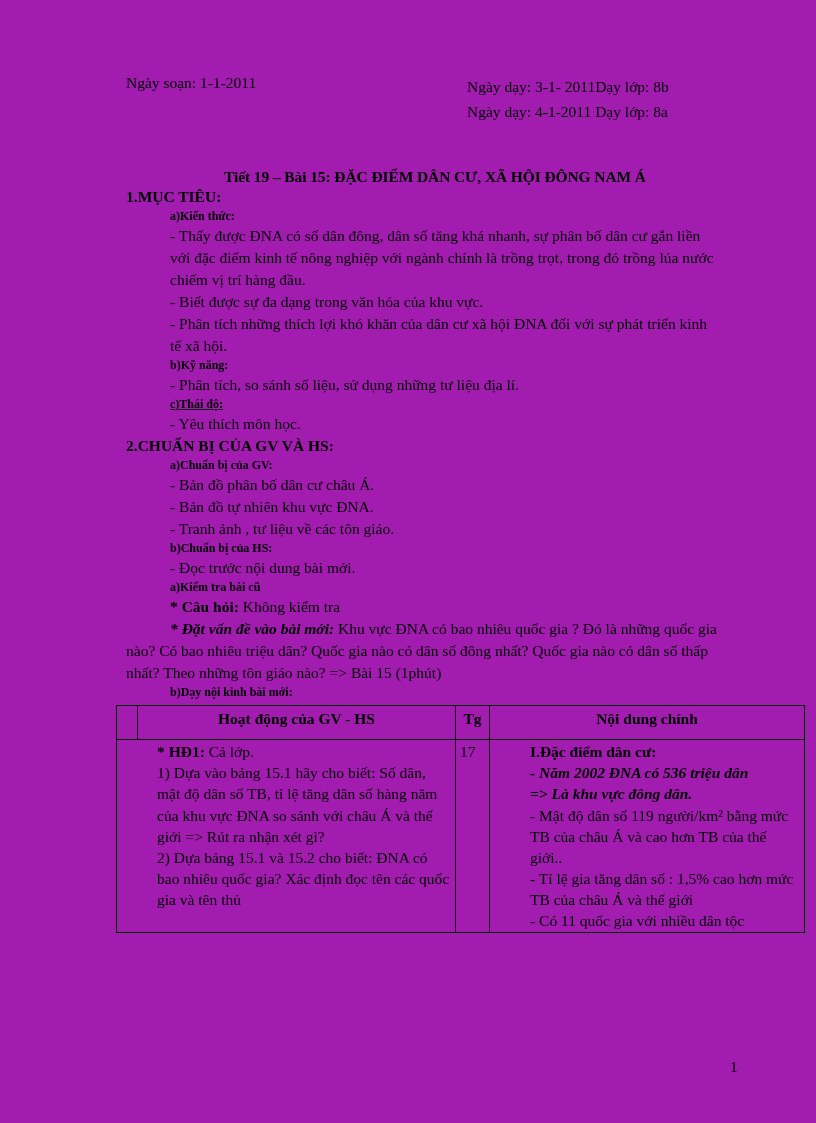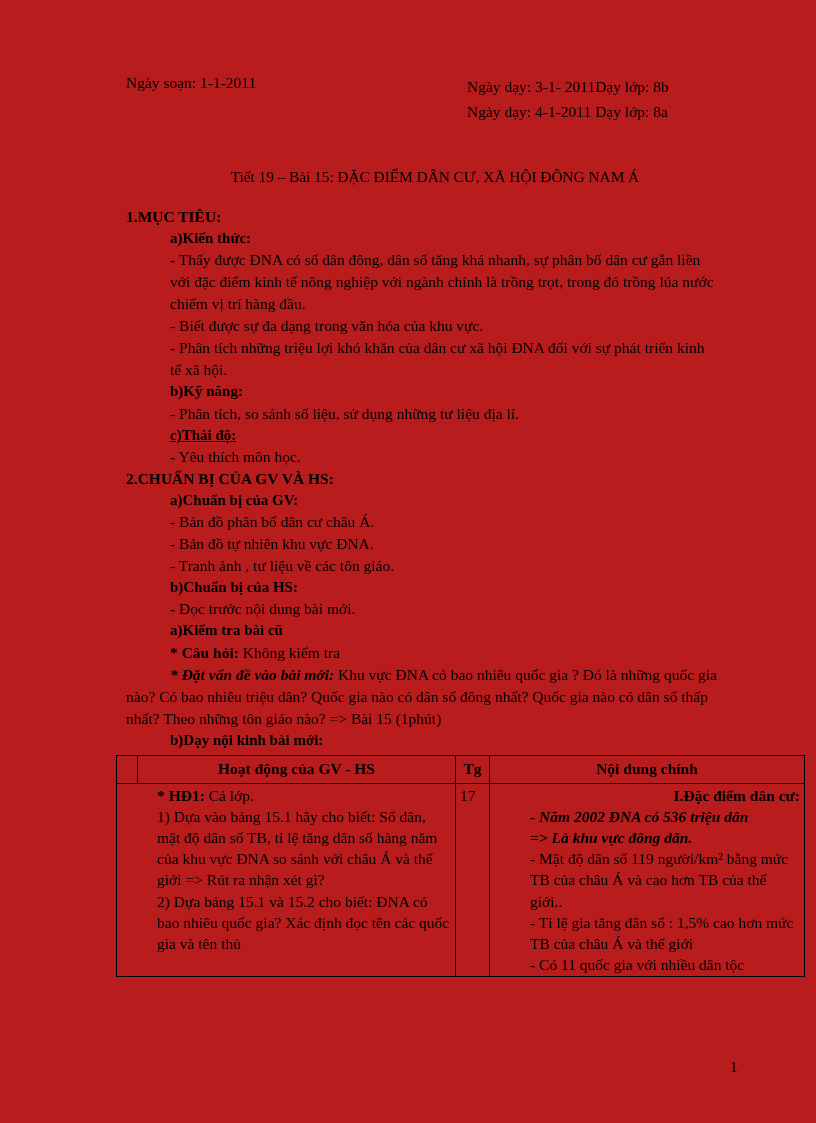"Ngày soạn: 1-1-2011" .page { background: #b91c1c -> #a21caf }
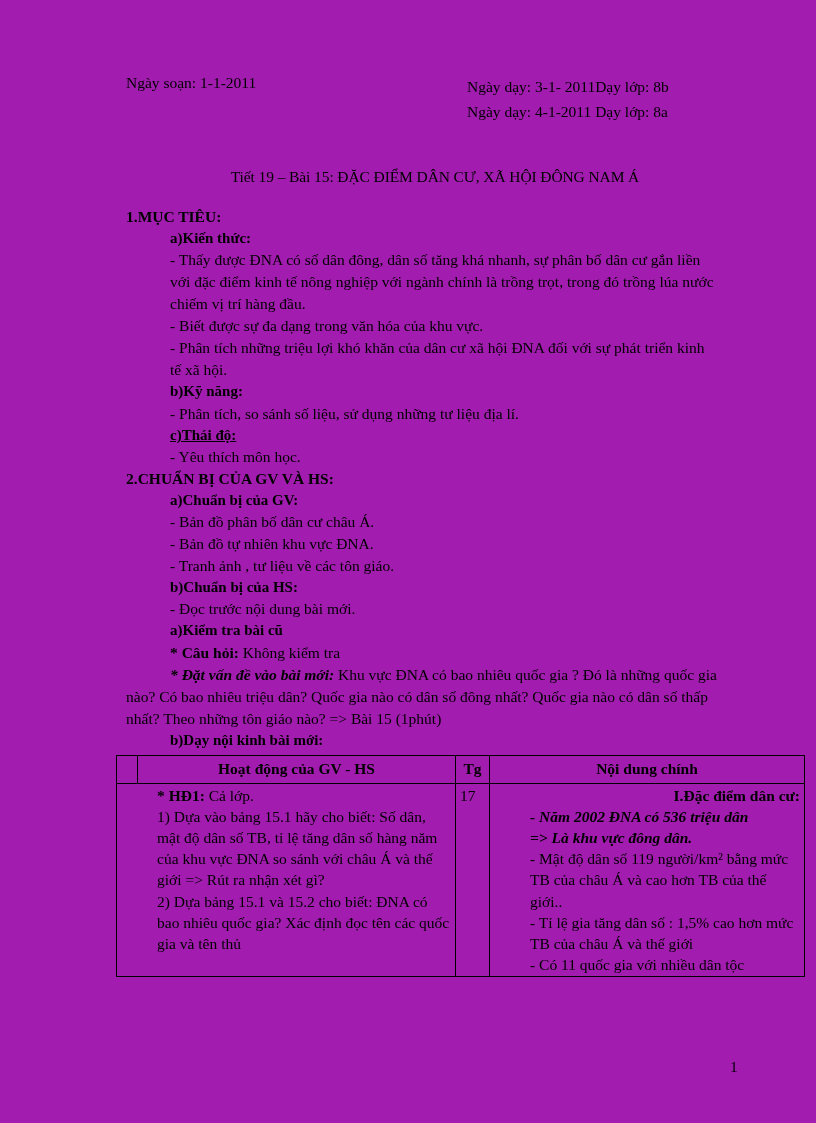"Tiết 19 – Bài 15:" .doc-title { font-weight: normal -> bold }
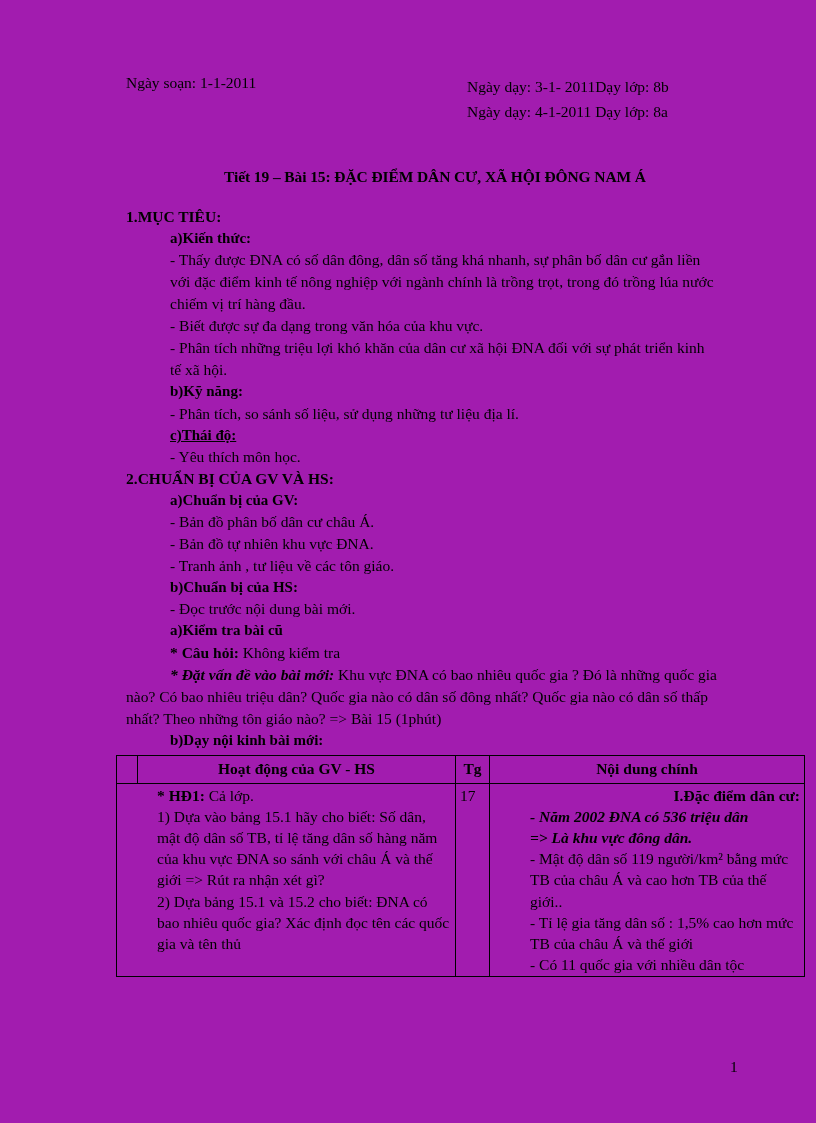"1.MỤC TIÊU:" .sec { margin-top: 20px -> none }
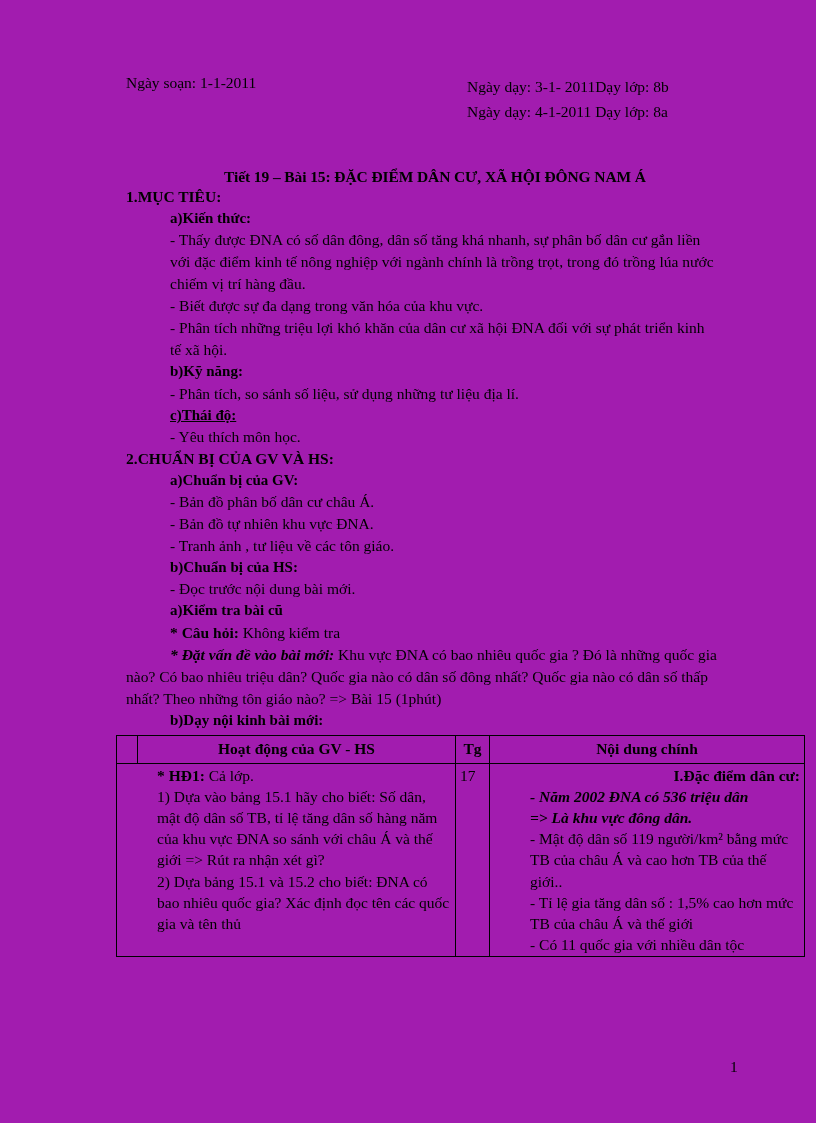"a)Kiến thức:" .lvl1 { font-size: 15px -> 12px }
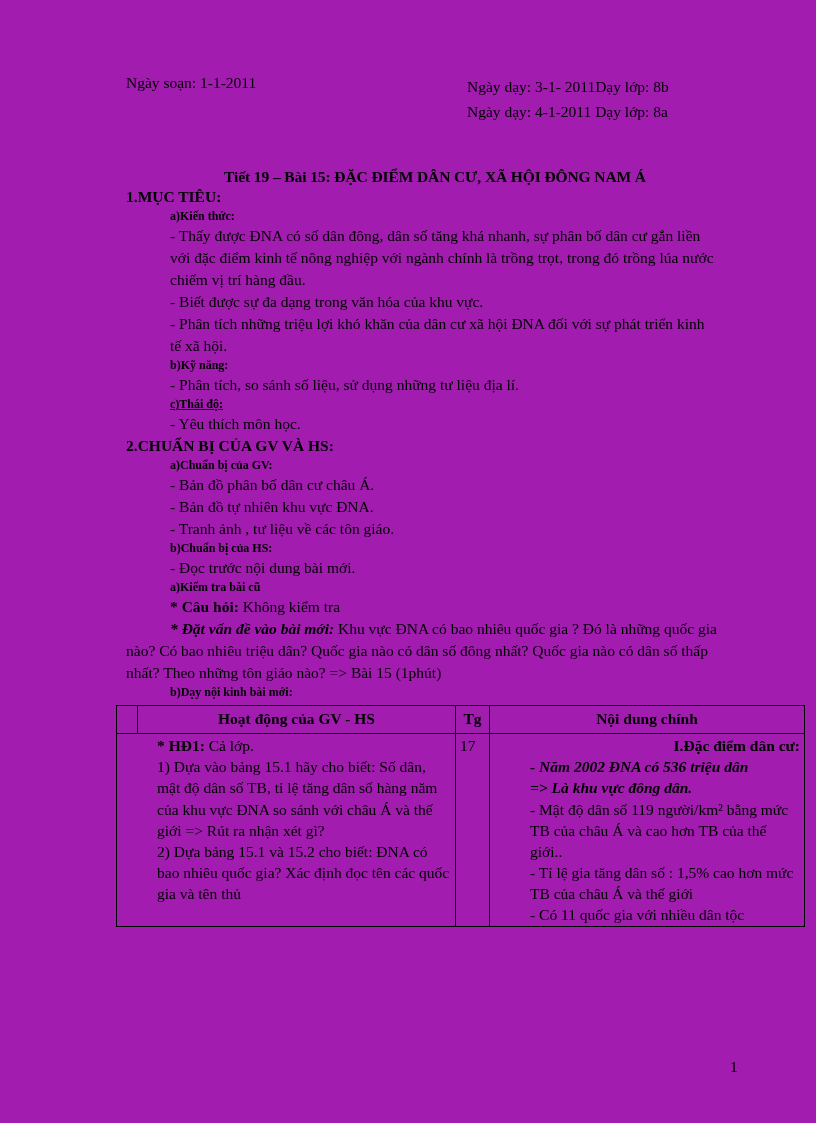"- Phân tích những triệu" div.para { text: triệu -> thích }
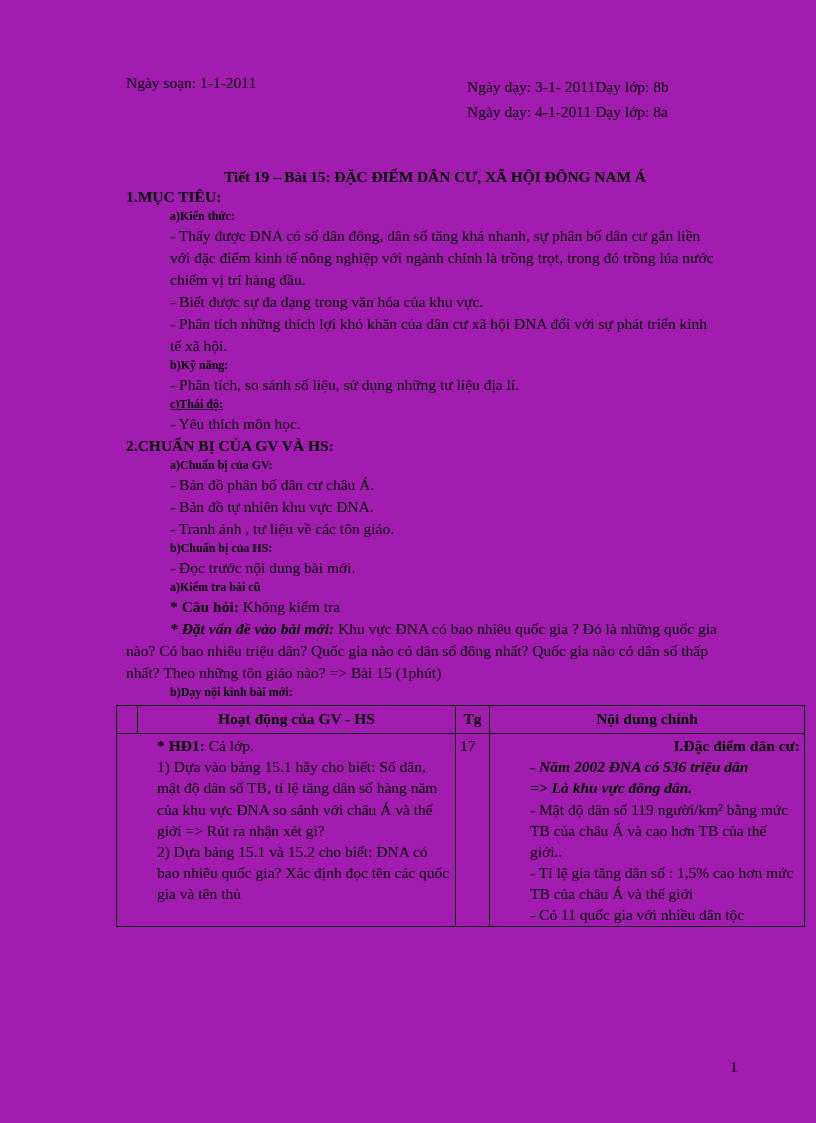"* Câu hỏi:" .bld { text-align: right -> none }
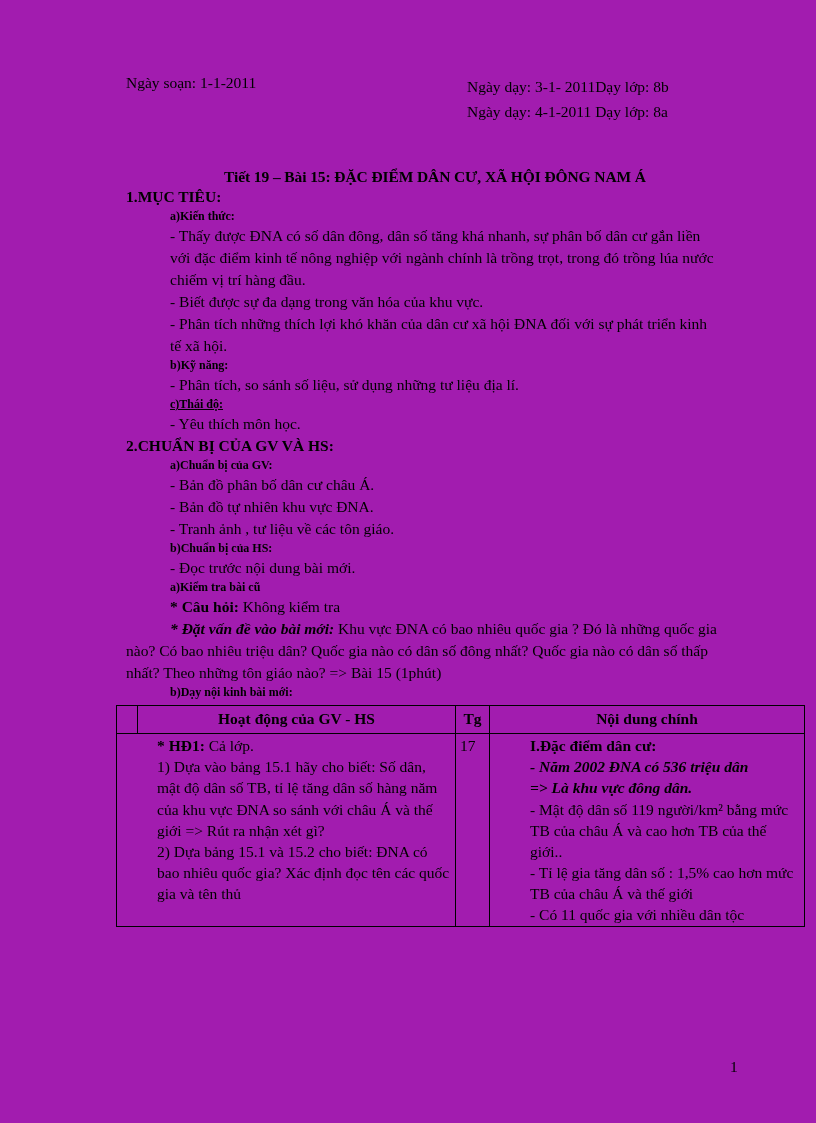"Hoạt động của GV -" table.plan th { padding-bottom: 4px -> 10px }
